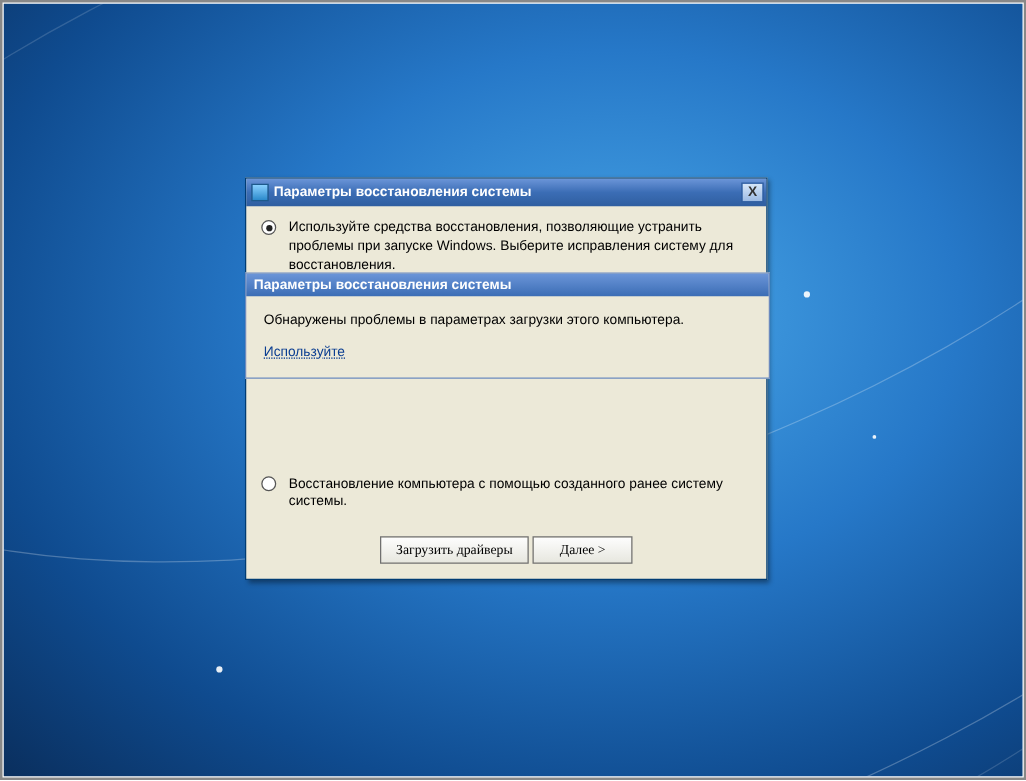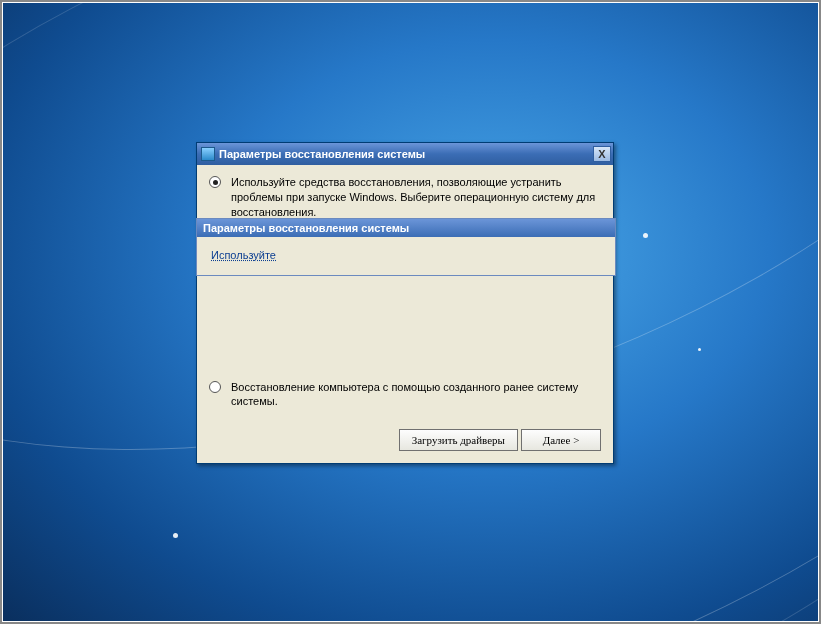"Используйте средства восстановления," div.opt-text { text: операционную -> исправления }
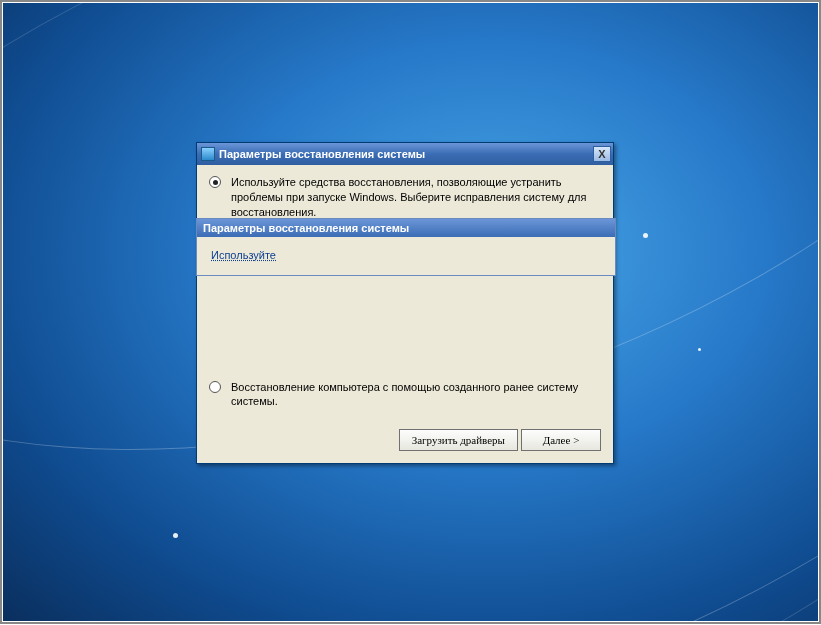"Обнаружены проблемы в параметрах" p { html: none -> <p>Обнаружены проблемы в параметрах загрузки этого компьютера.</p> }
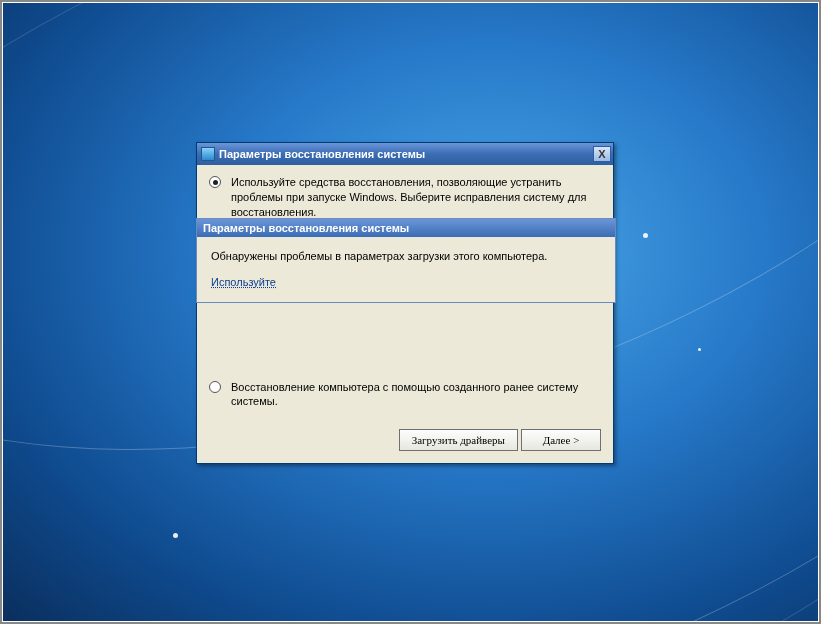"Загрузить драйверы" .bottom-buttons { justify-content: flex-end -> center }
